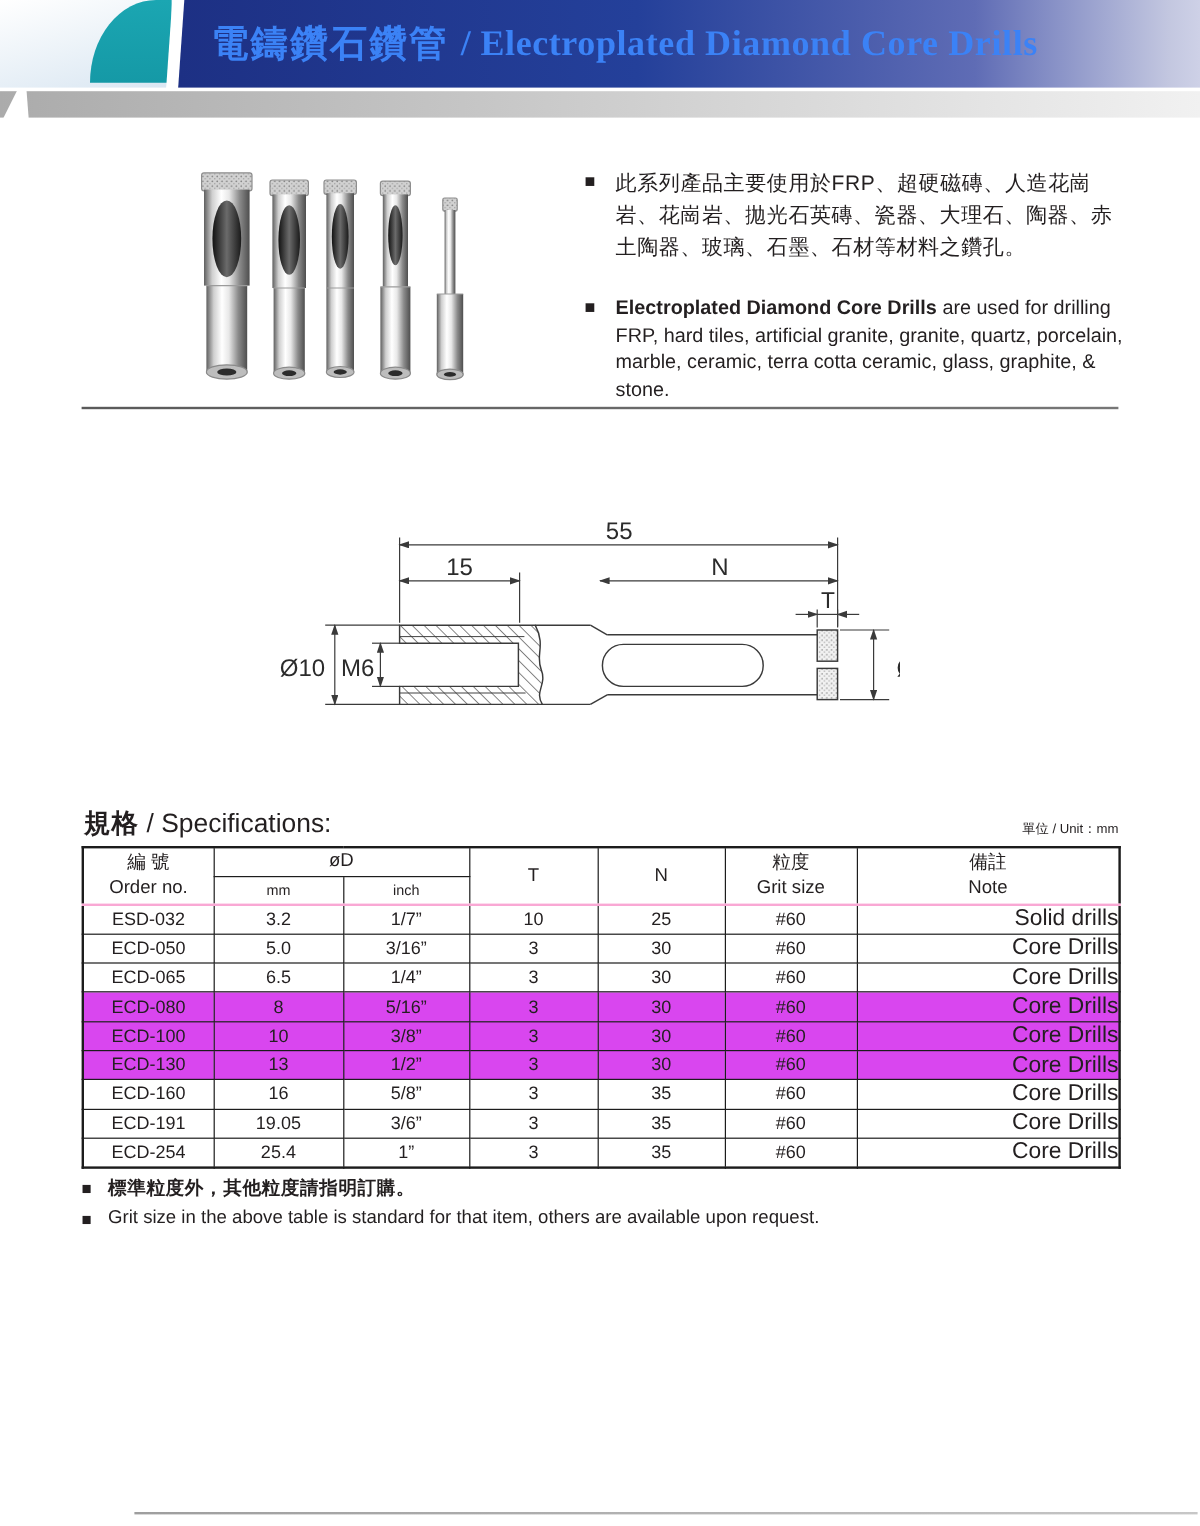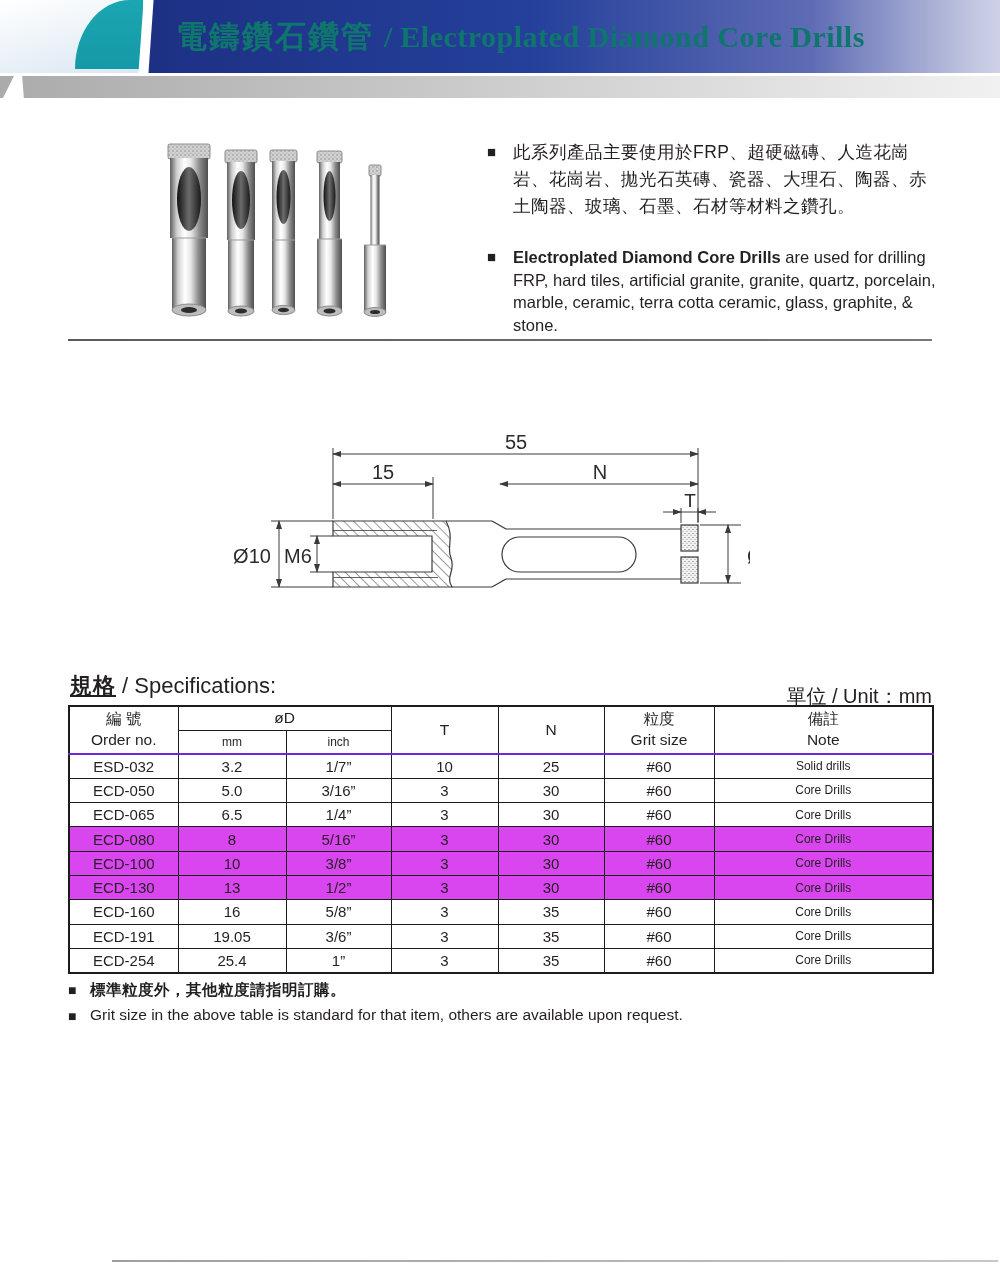"電鑄鑽石鑽管" .page-title { color: #0f766e -> #3b82f6 }
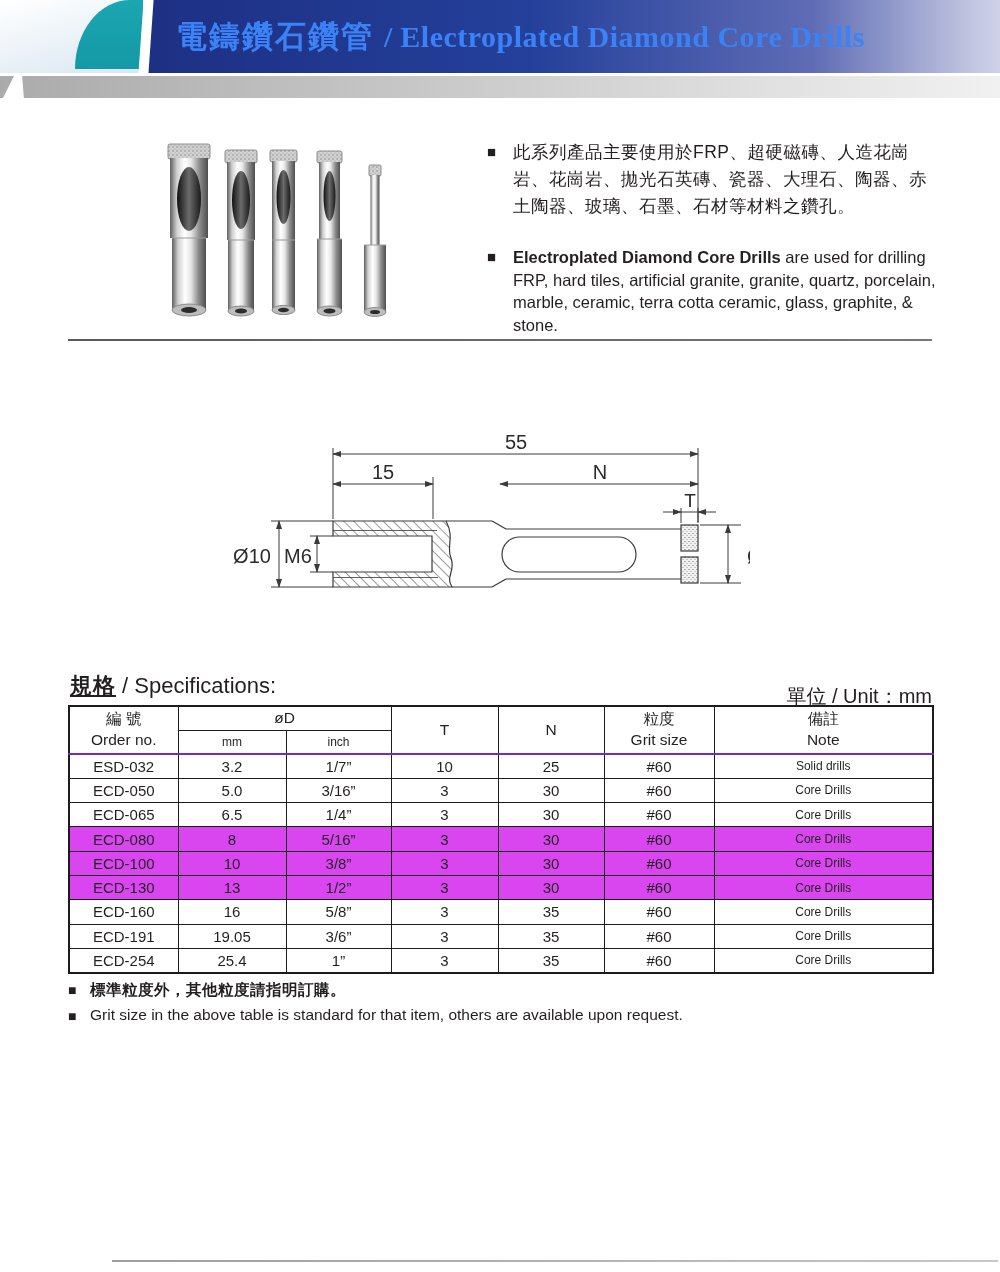"規格" .spec-title .zh { text-decoration: underline -> none }
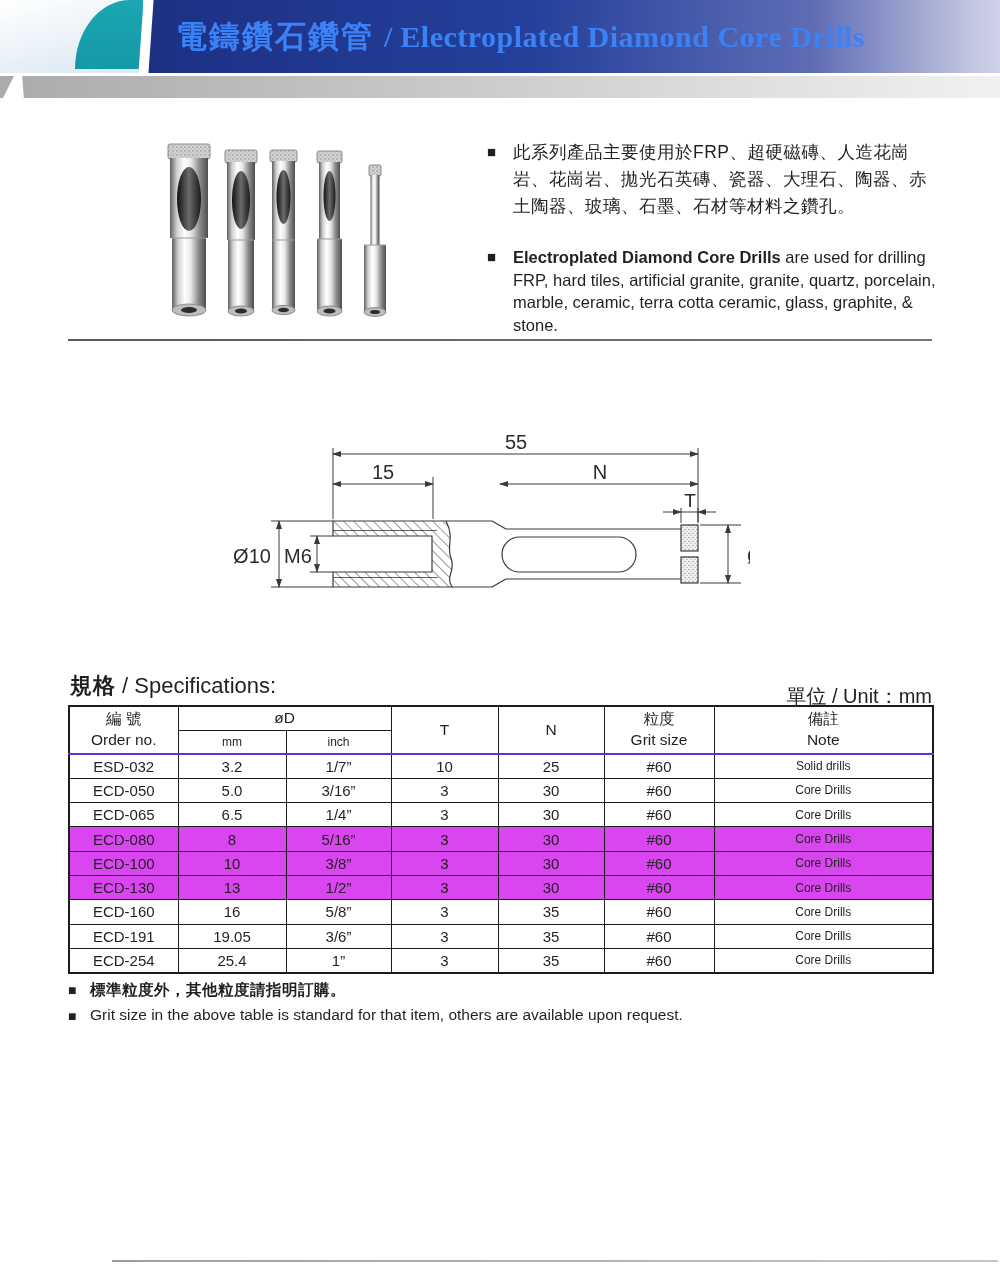"單位 / Unit：mm" .unit-label { font-size: 20px -> 11px }
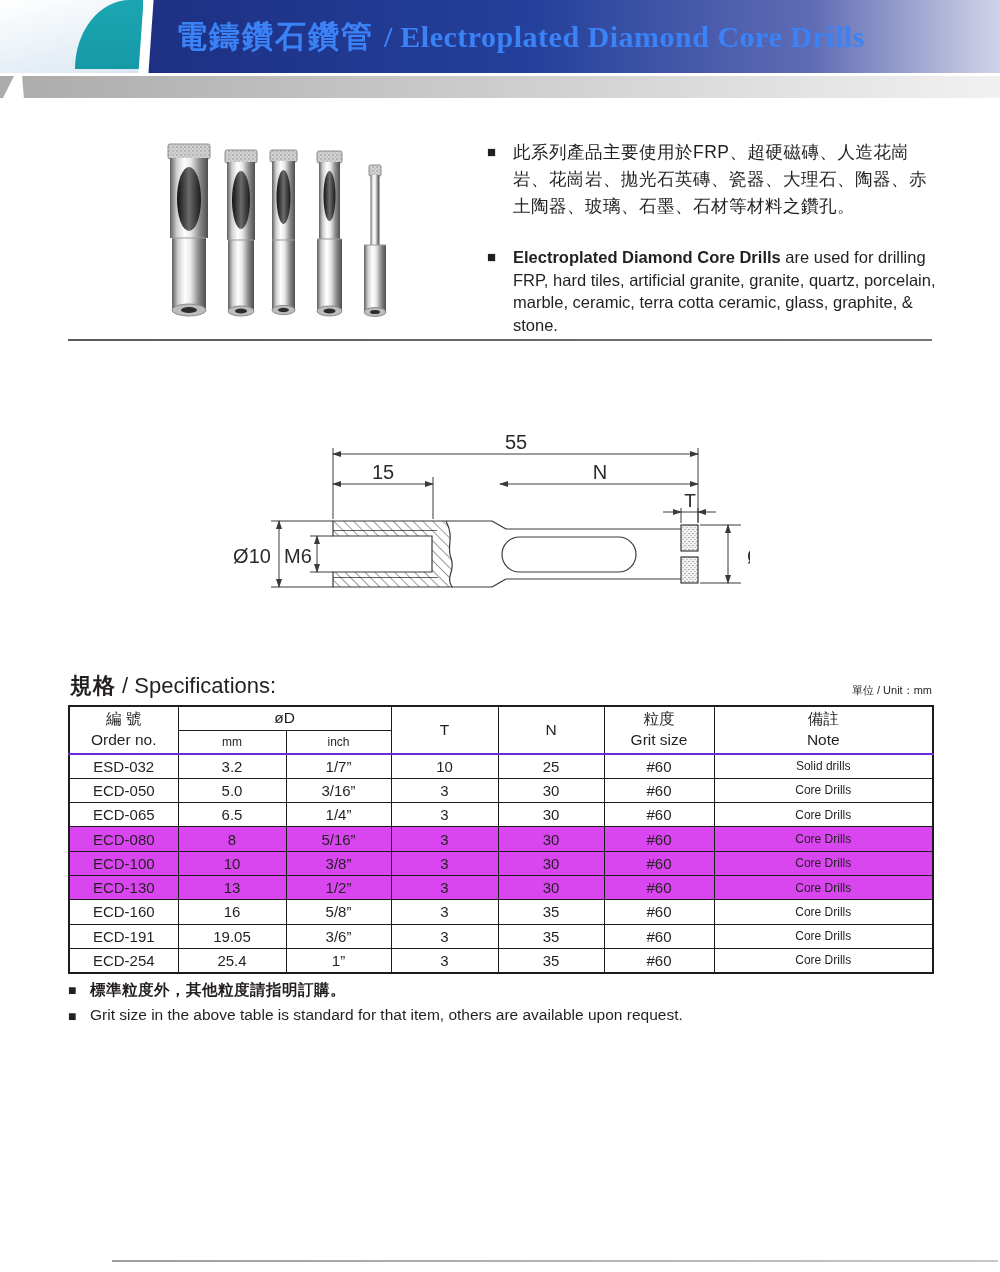"編 號" table.specs thead { border-bottom: 2px solid #6d28d9 -> 2px solid #f9a8d4 }
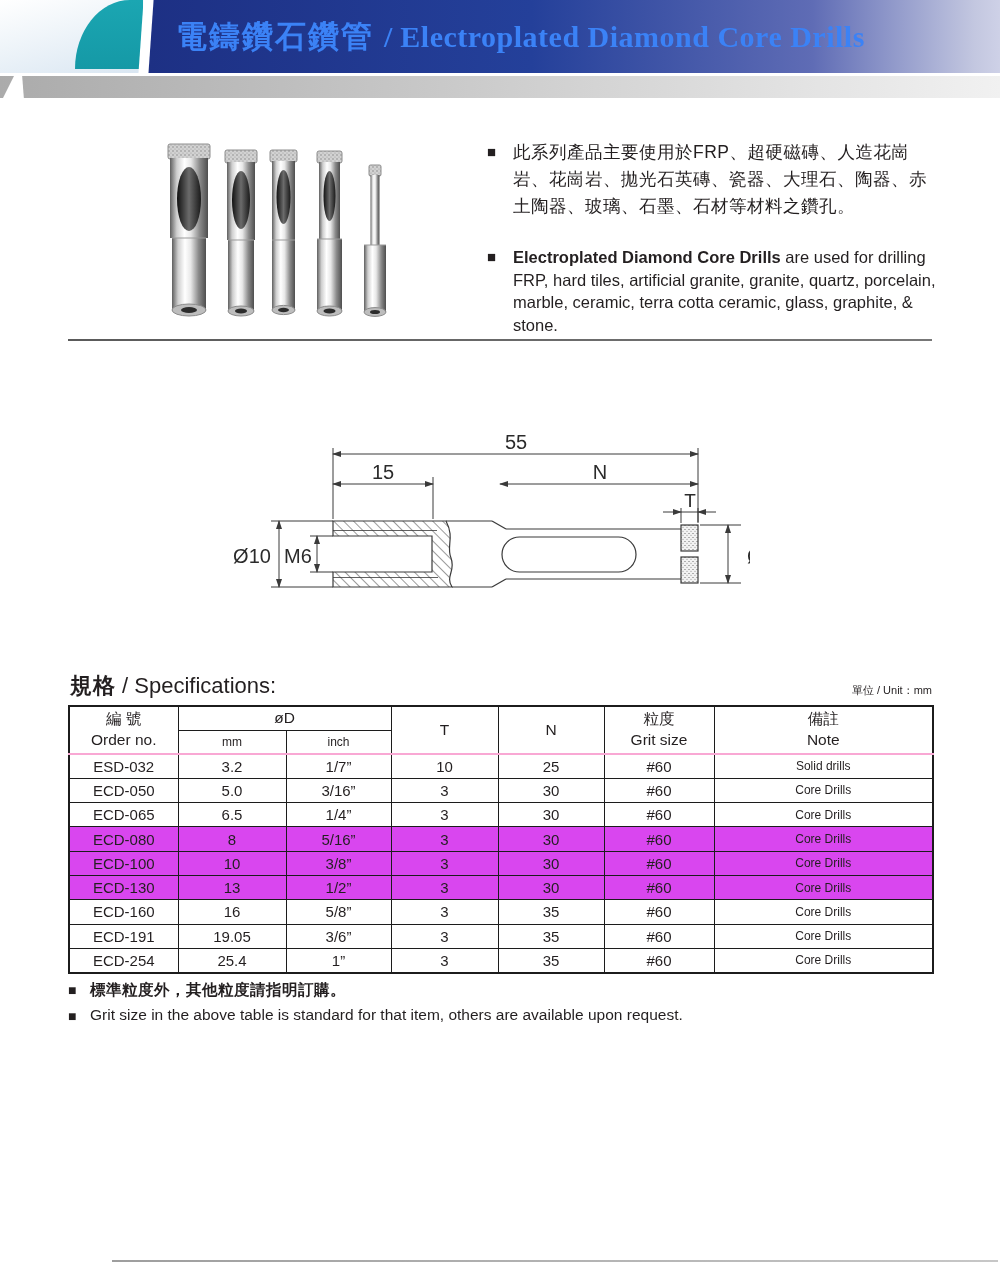"Solid drills" table.specs tbody td:last-child { font-size: 12px -> 19px; text-align: none -> right }
